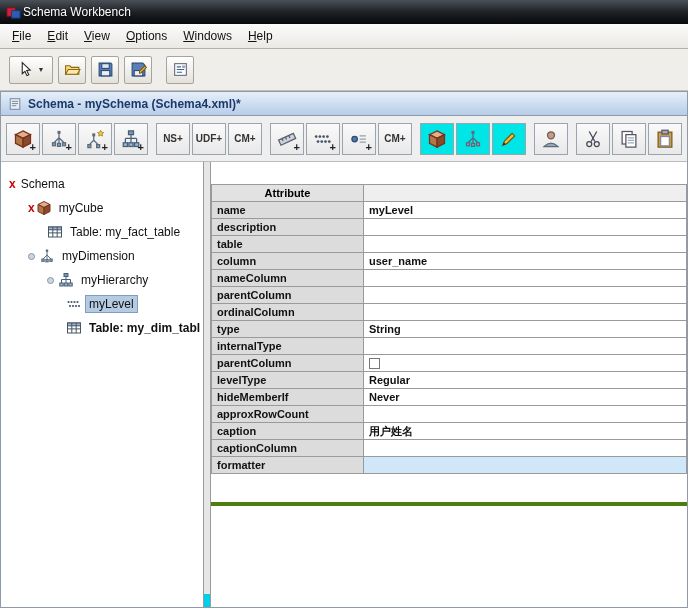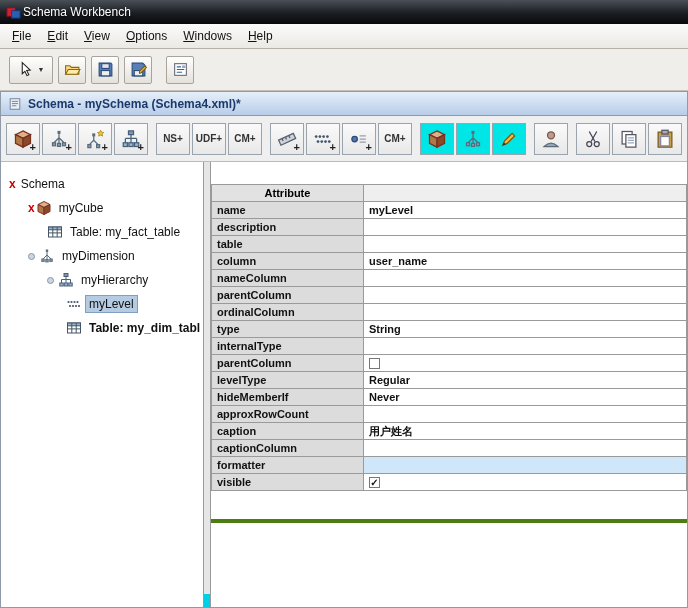"visible" tr { html: <tr> <td>visible</td> <td><span>✓</span></td> </tr> -> none }
